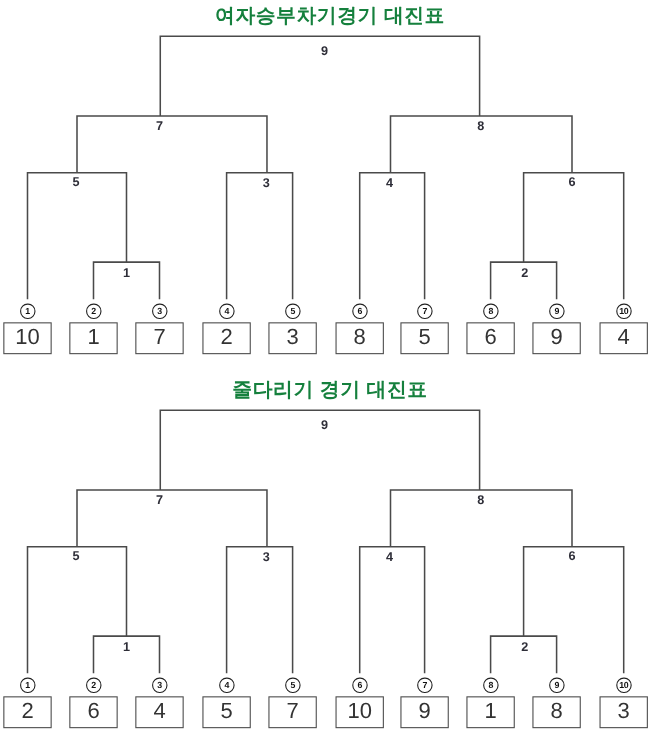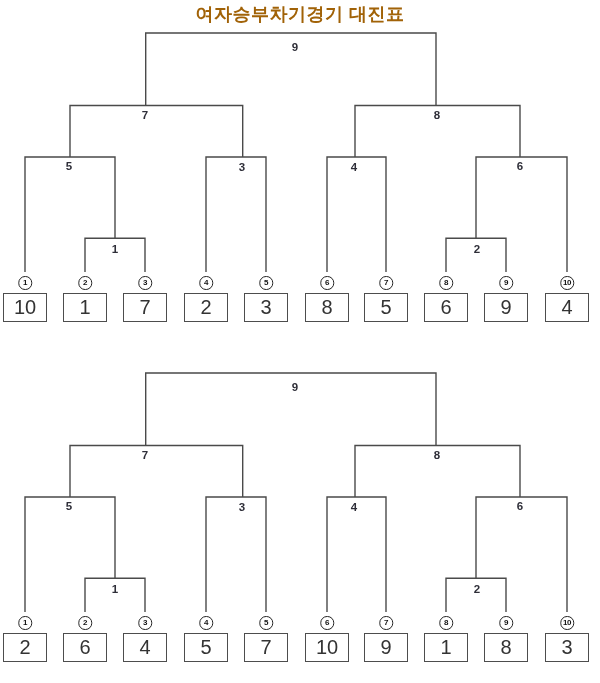"여자승부차기경기 대진표" .bracket .title { color: #a16207 -> #15803d }
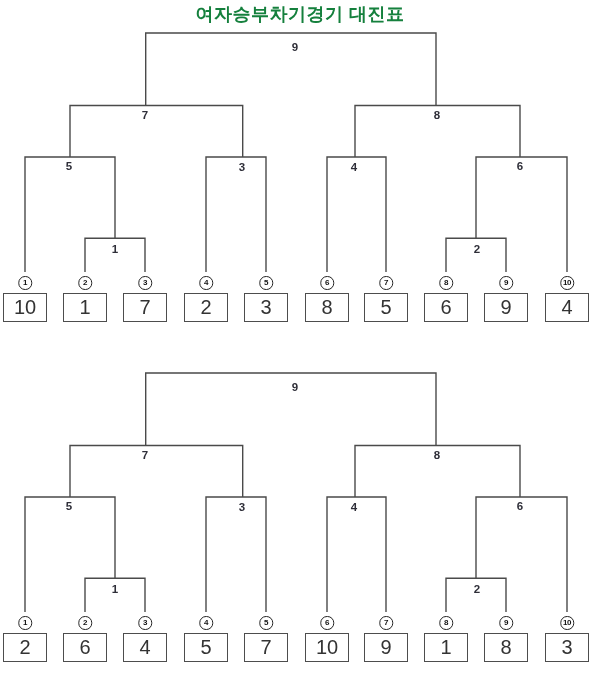"줄다리기 경기 대진표" h1.title { html: none -> <h1>줄다리기 경기 대진표</h1> }
